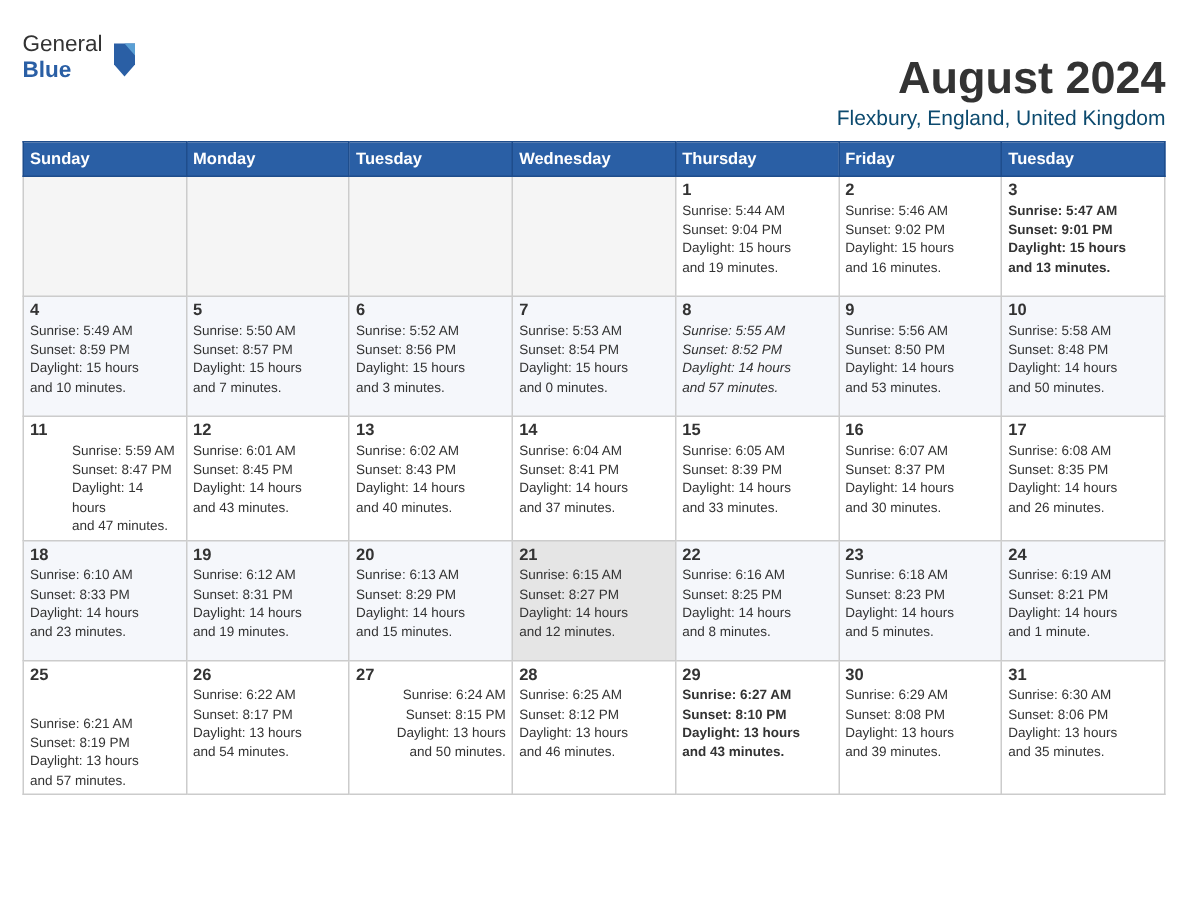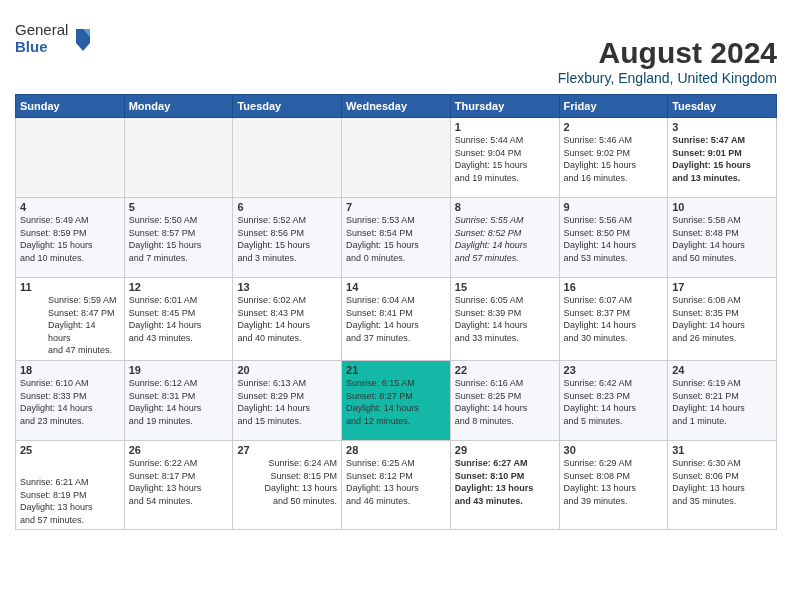"21" td { background: #14b8a6 -> #e5e5e5 }
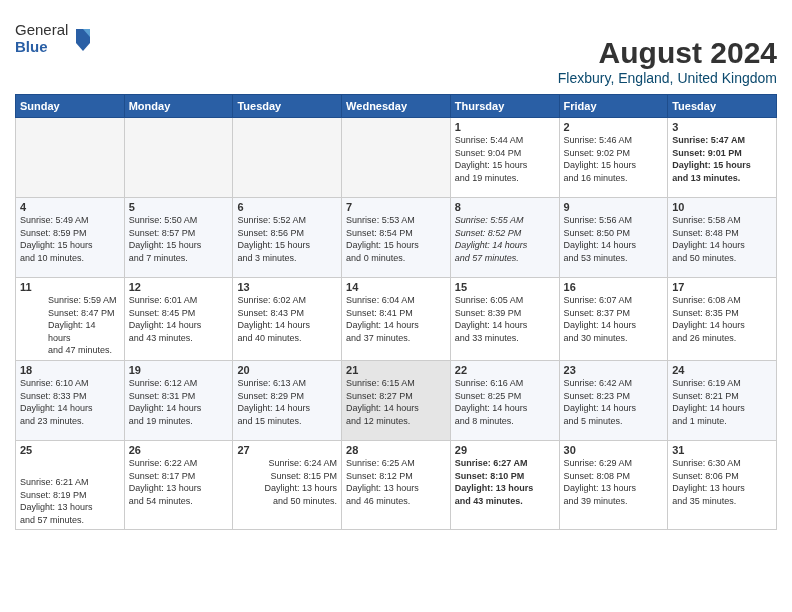"Sunrise: 6:42 AM" div.day-info { text: 6:42 -> 6:18 }
